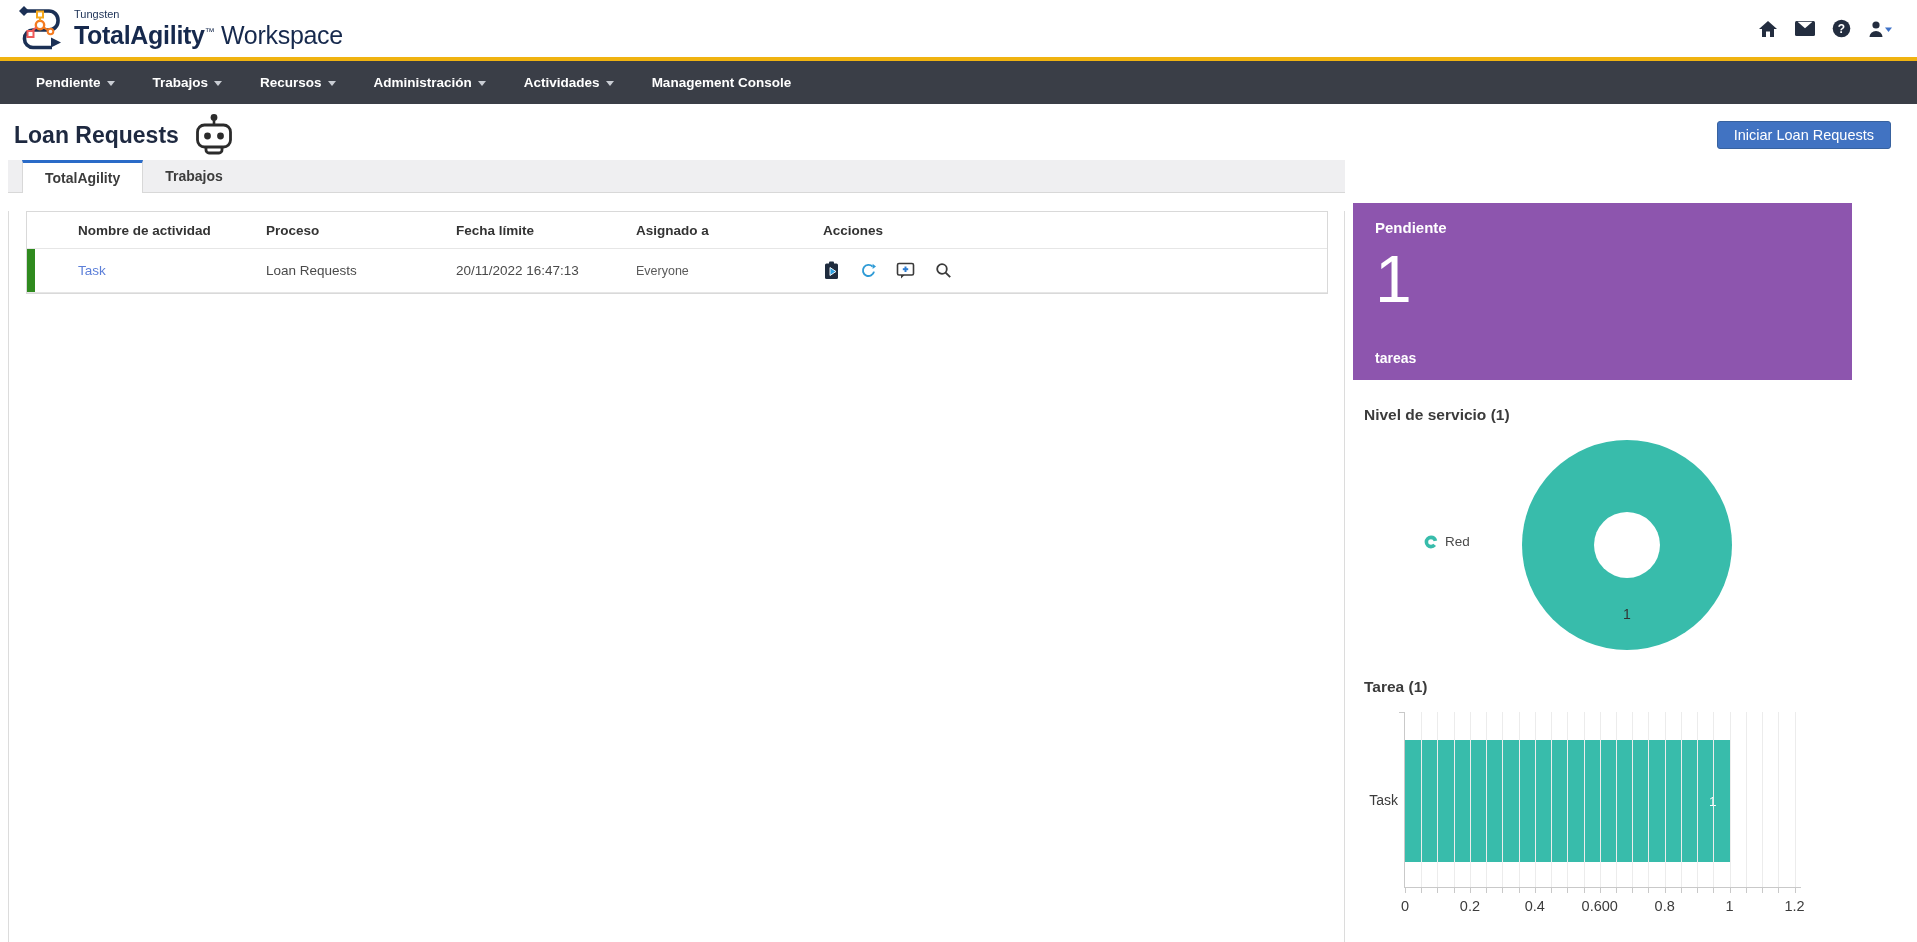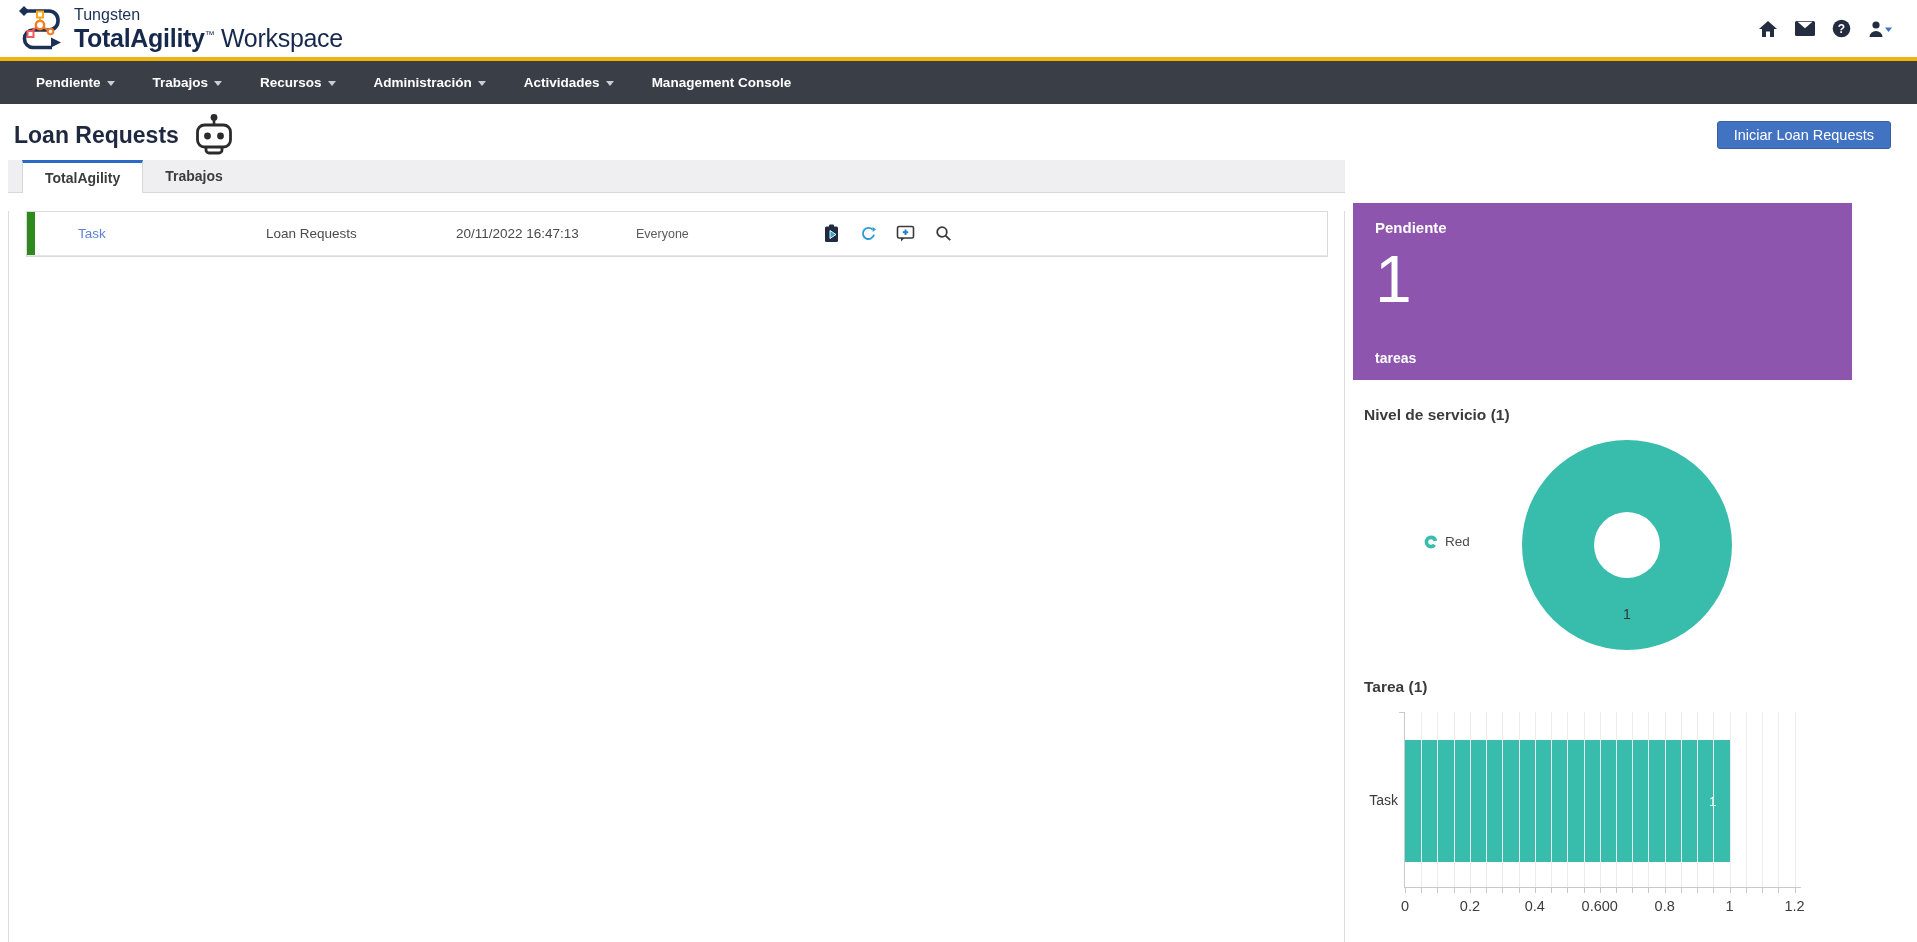"Tungsten" .brand-top { font-size: 16px -> 11px }
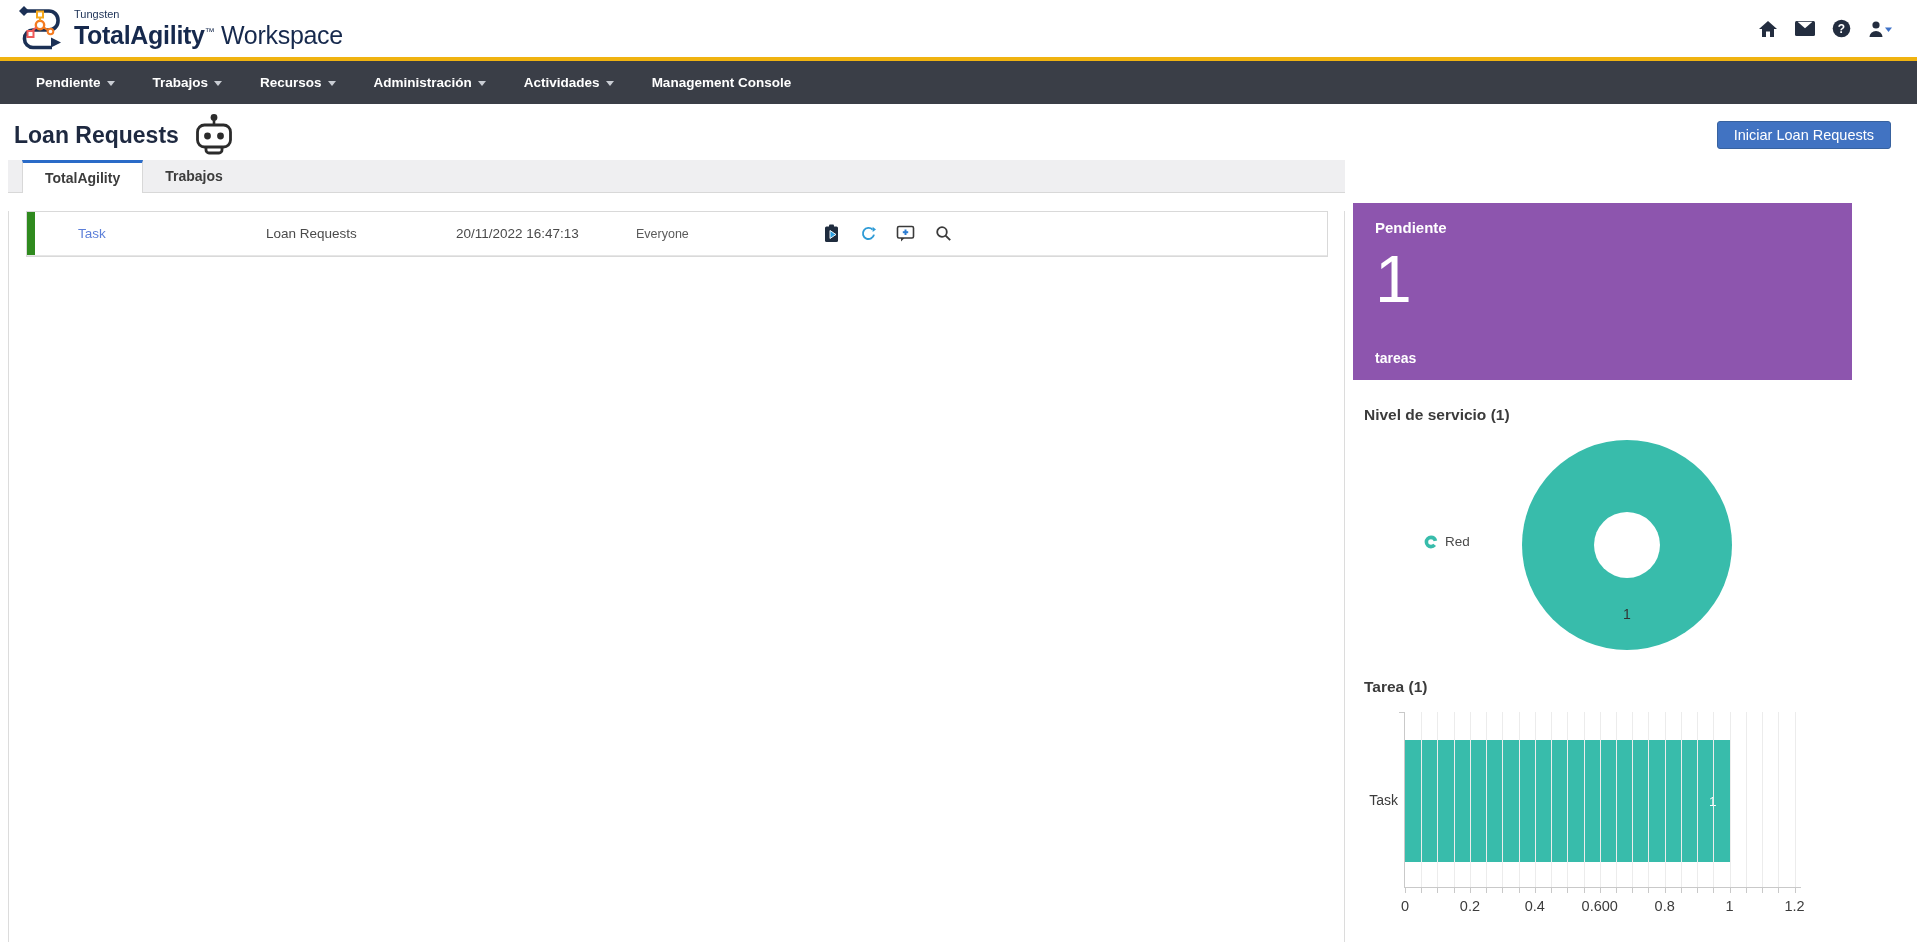"Nombre de actividad" div.grid-row { html: none -> <div> <span></span> <span>Nombre de actividad</span> <span>Proceso</span> <span>Fecha límite</span> <span>Asignado a</span> <span>Acciones</span> </div> }
